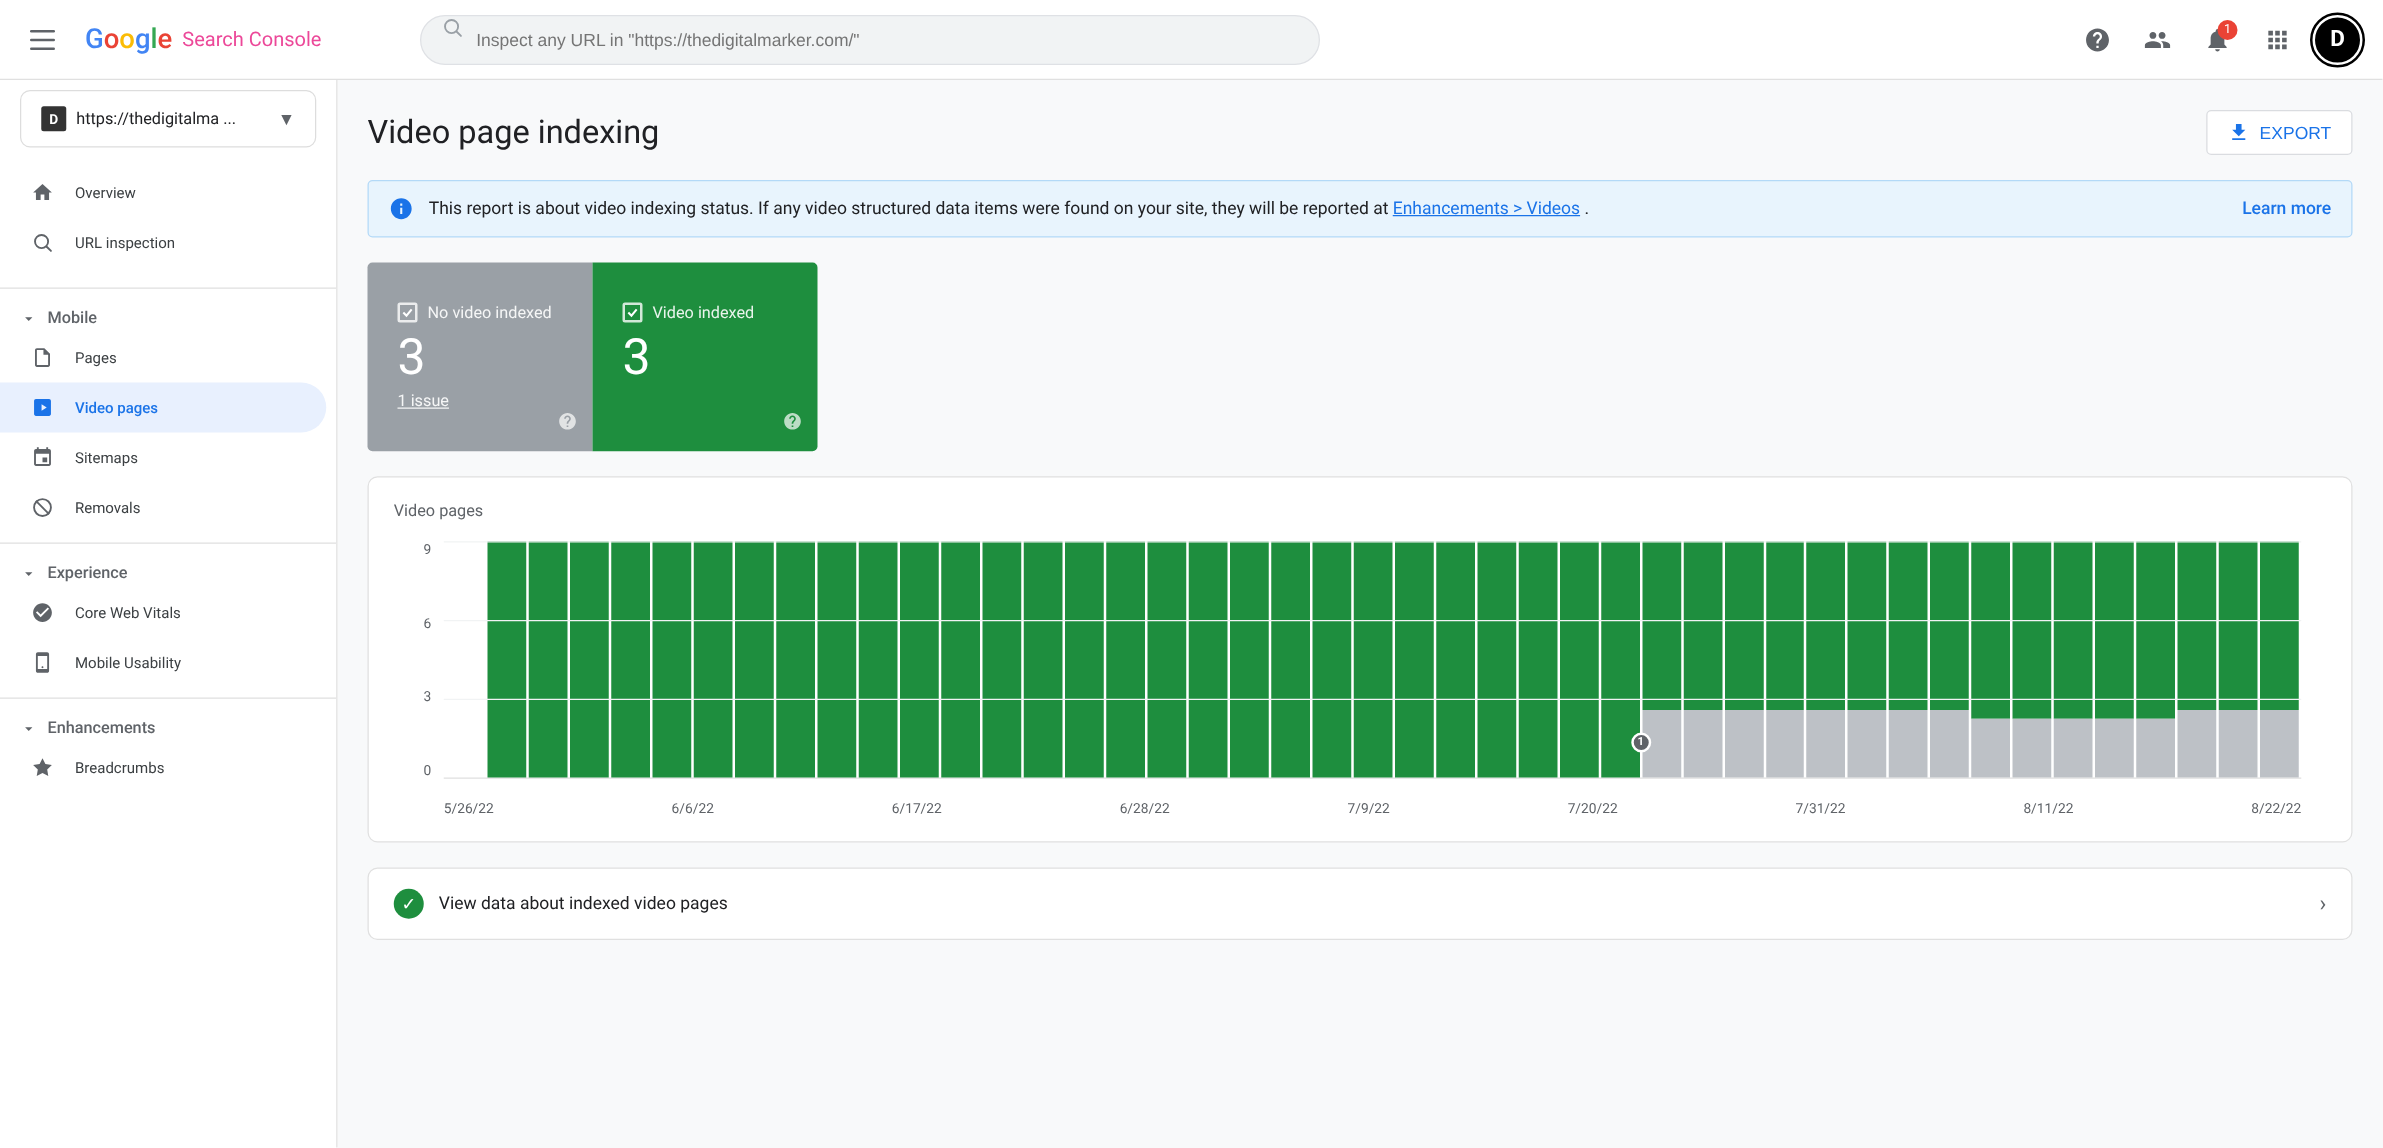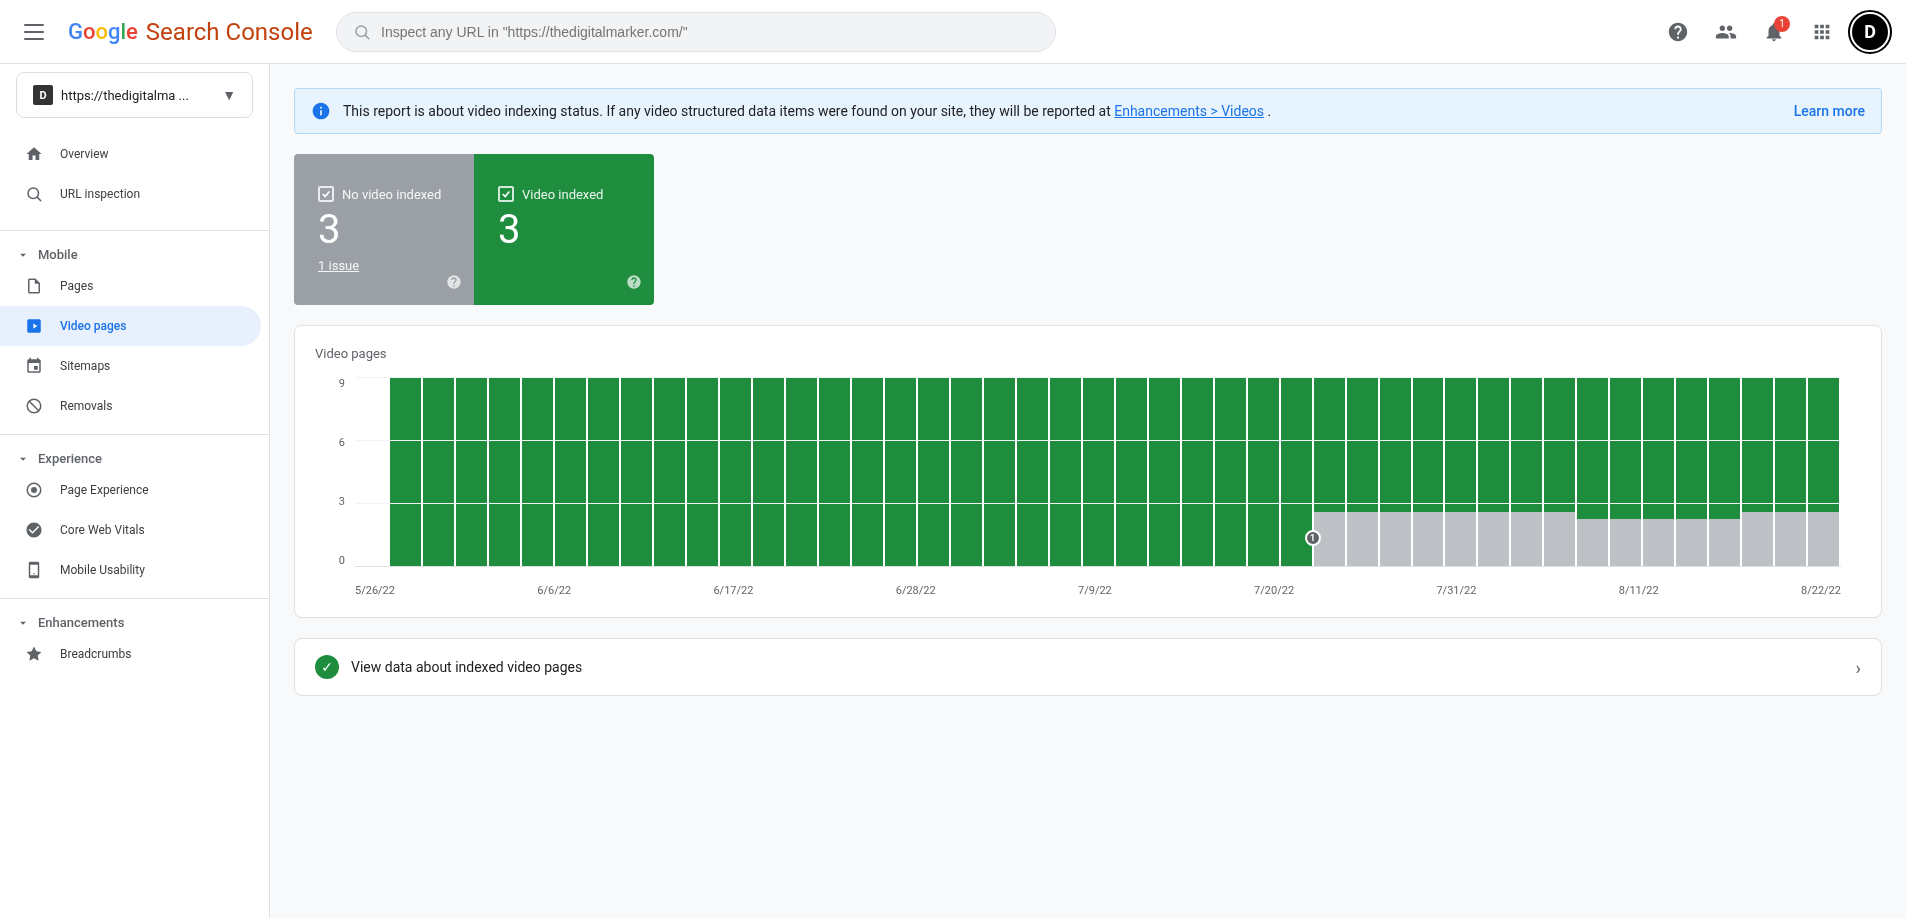"Search Console" .logo-sc { color: #c2410c -> #ec4899; font-size: 24px -> 16px }
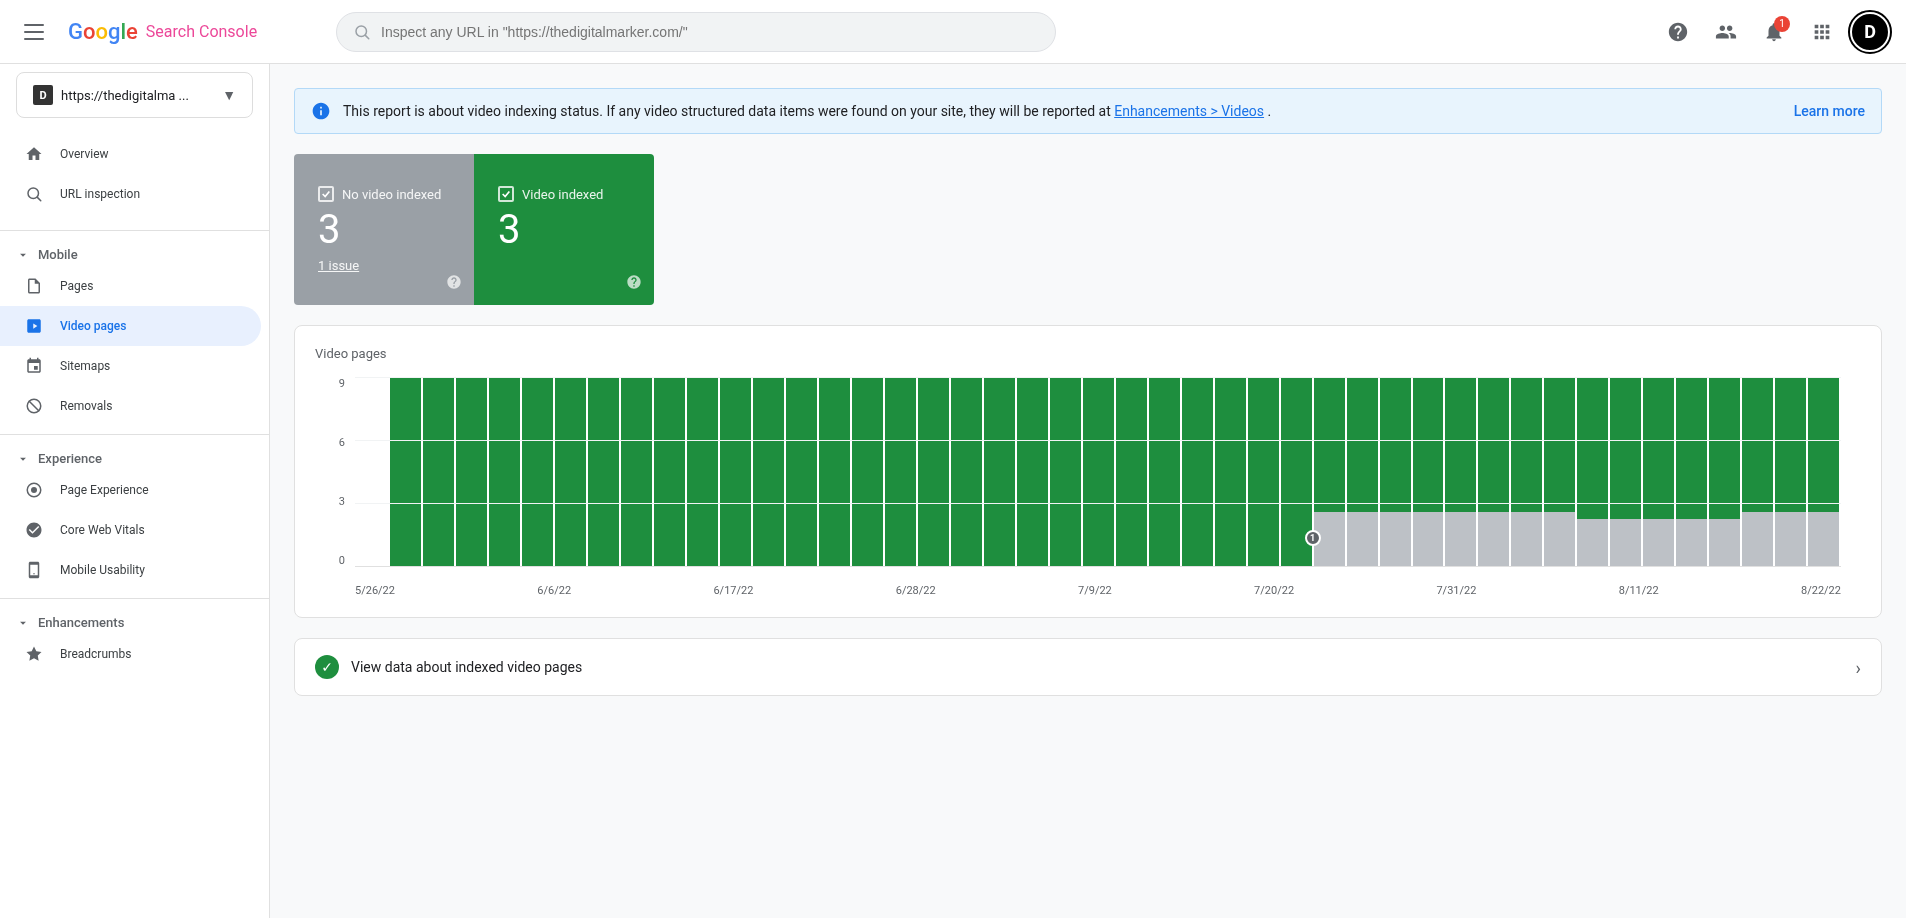"Inspect any URL in" .search-bar { align-items: center -> none }
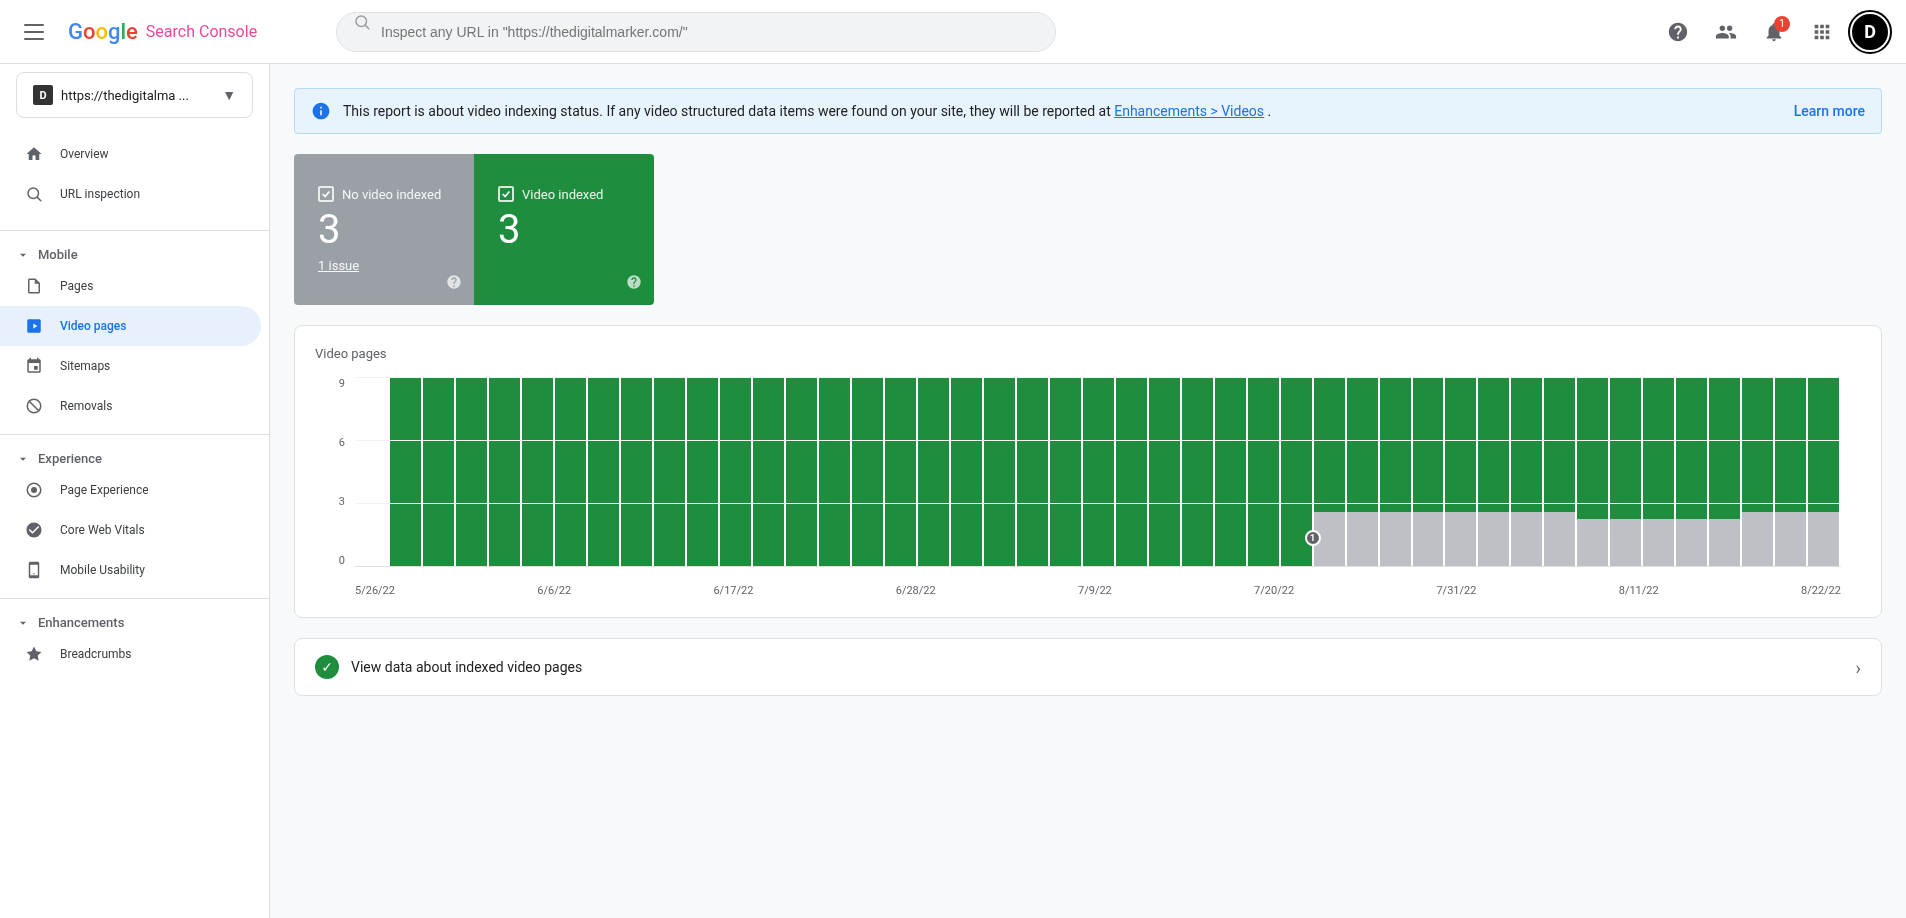"Video page indexing" div.page-header { html: none -> <div> <h1>Video page indexing</h1> <button> <svg> <path></path> </svg> <span>EXPORT</span> </button> </div> }
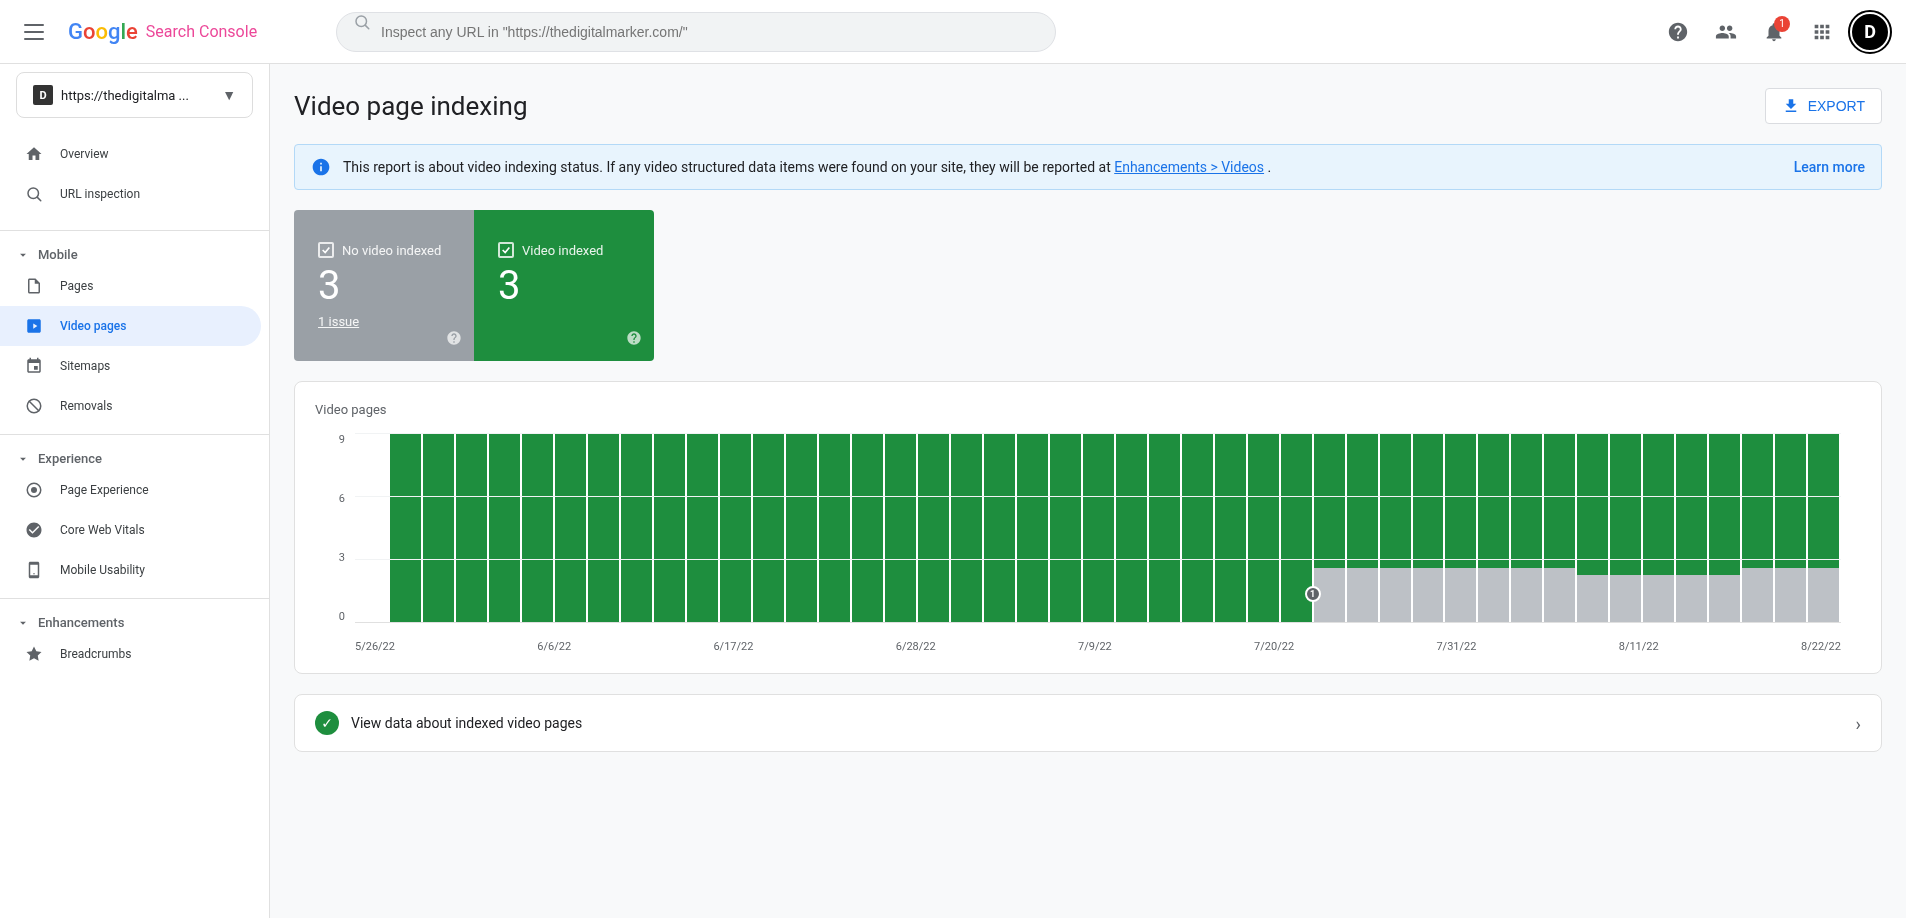"Page Experience" div.nav-item { html: <div> <span> <svg> <circle></circle> <circle></circle> </svg> </span> <span>Page Experience</span> </div> -> none }
